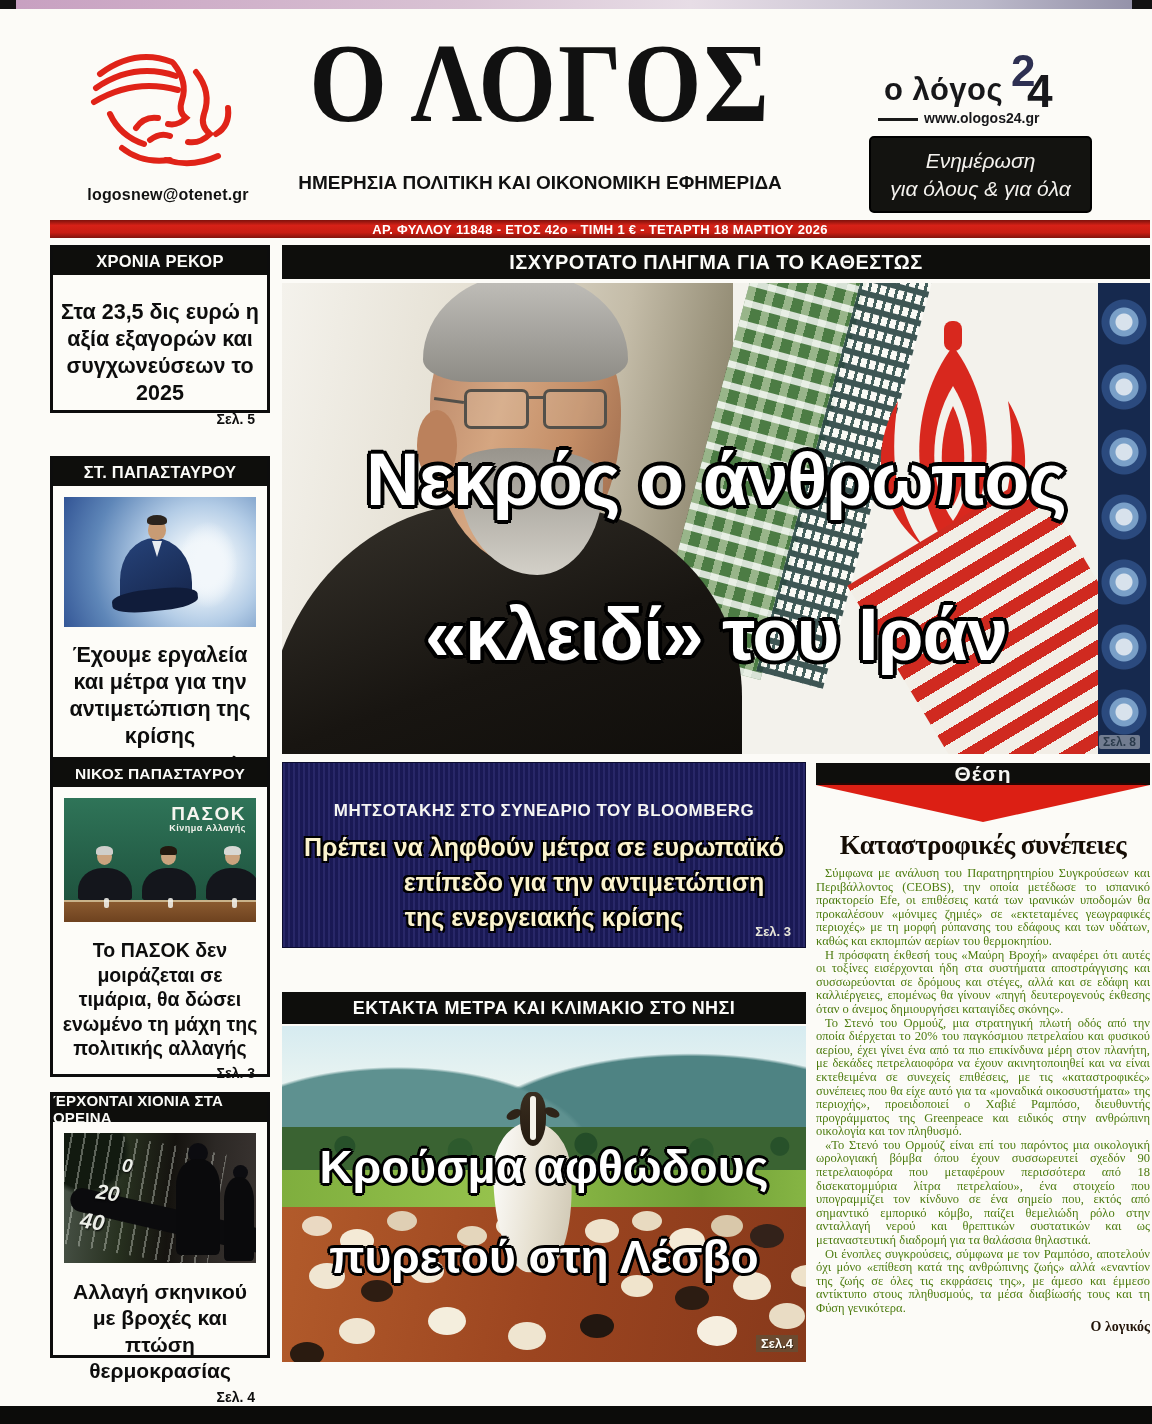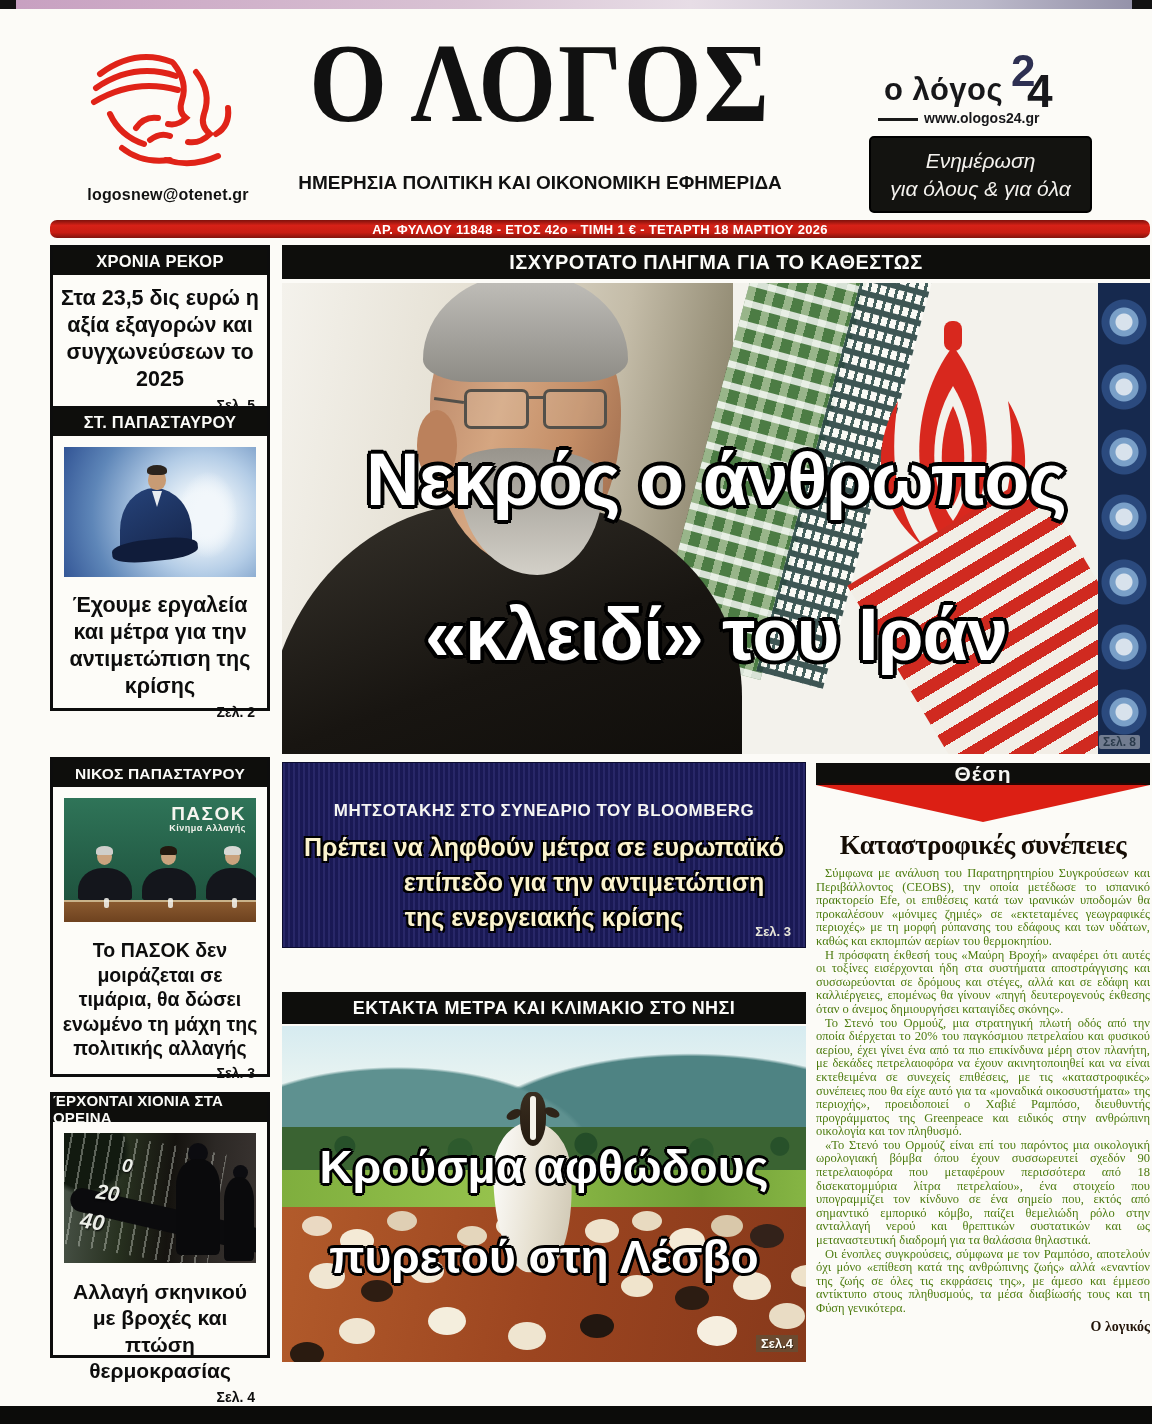"ΑΡ. ΦΥΛΛΟΥ 11848 - ΕΤΟΣ" .issue-bar { border-radius: 7px -> none }
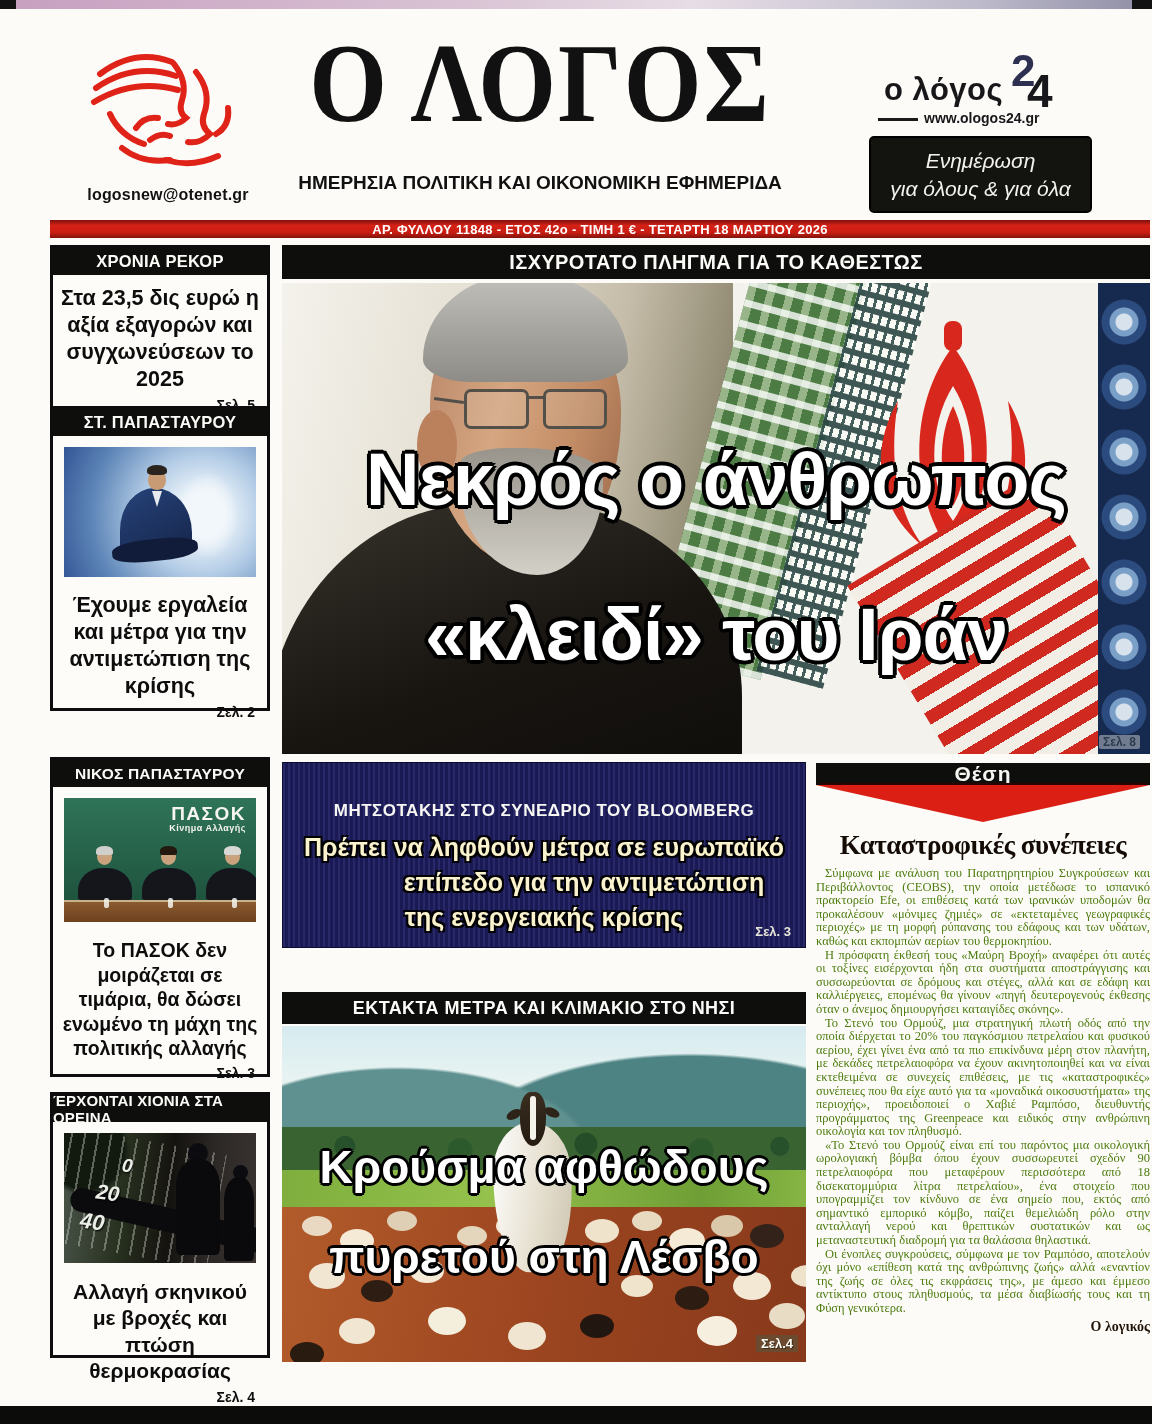"Στα 23,5 δις ευρώ η" .sbox-text { padding: 10px 6px 0 6px -> 24px 6px 0 6px }
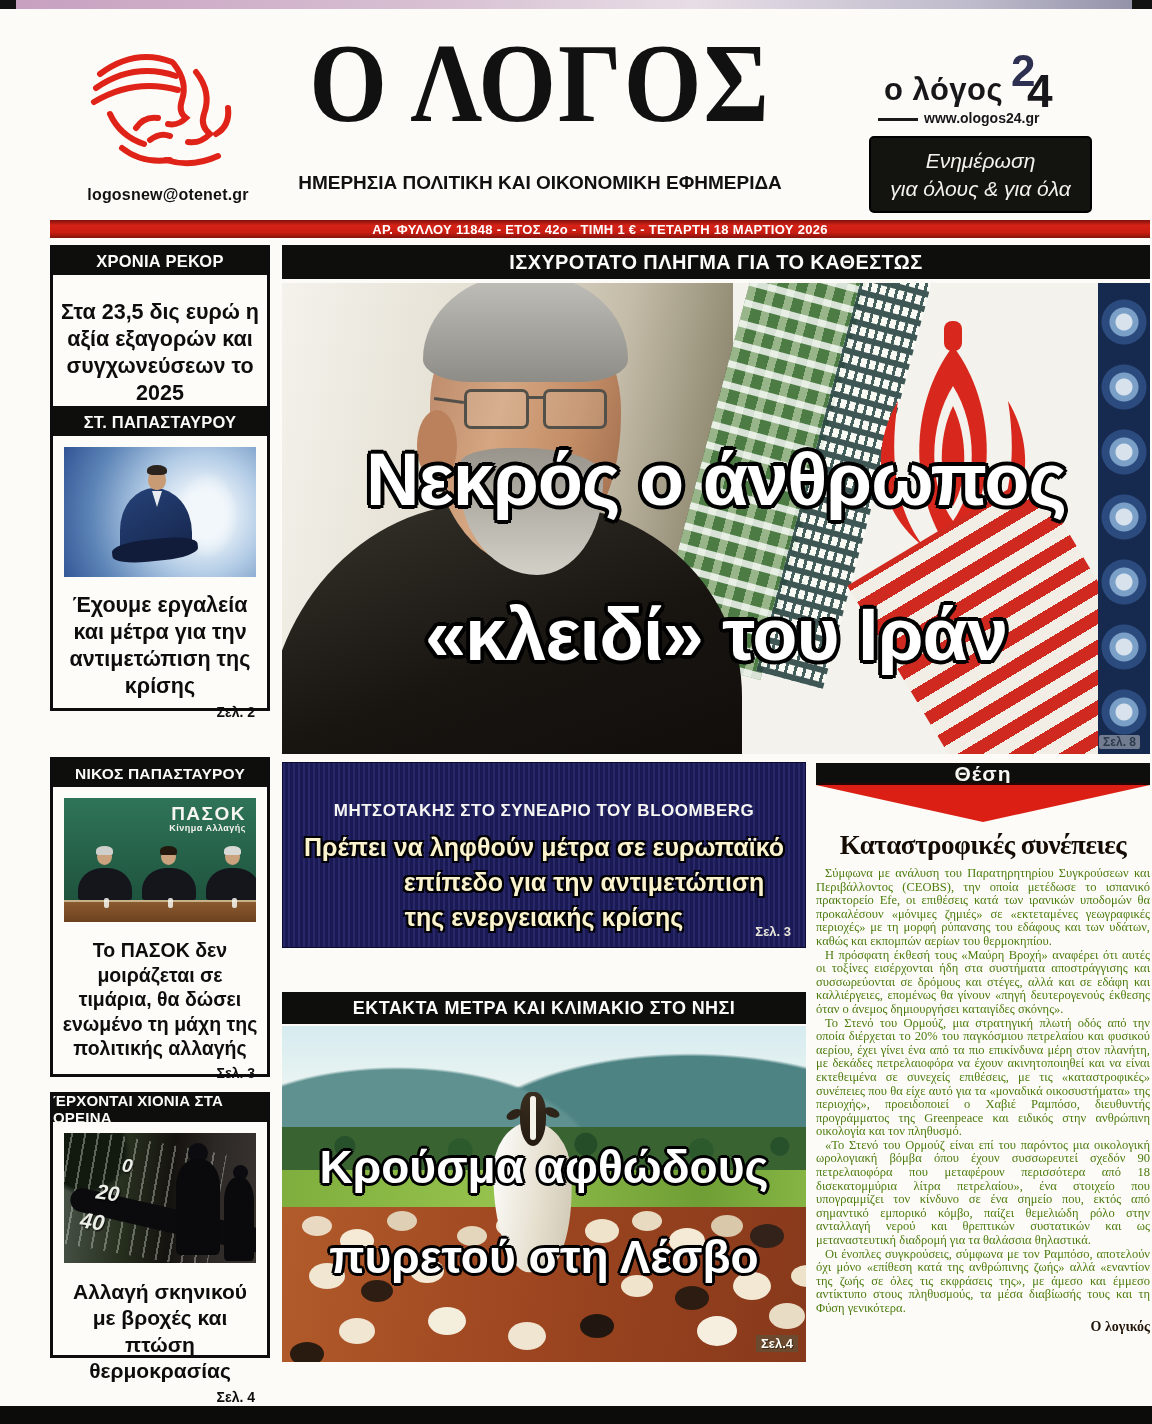"ΣΤ. ΠΑΠΑΣΤΑΥΡΟΥ" div.abs { top: 406px -> 456px }
